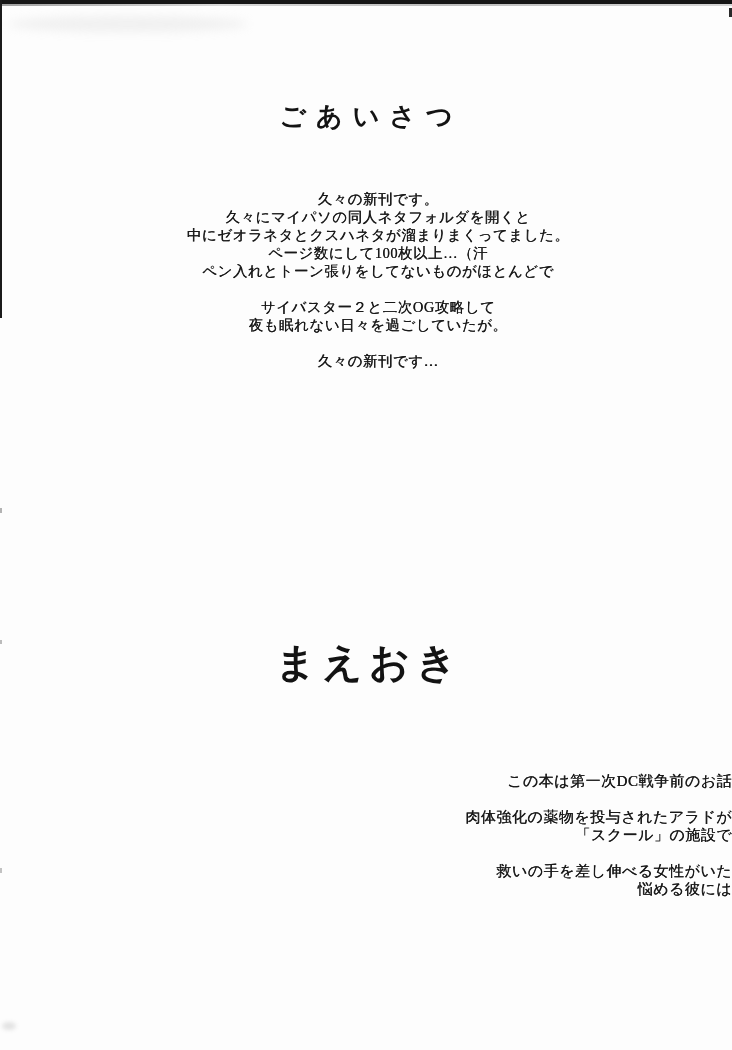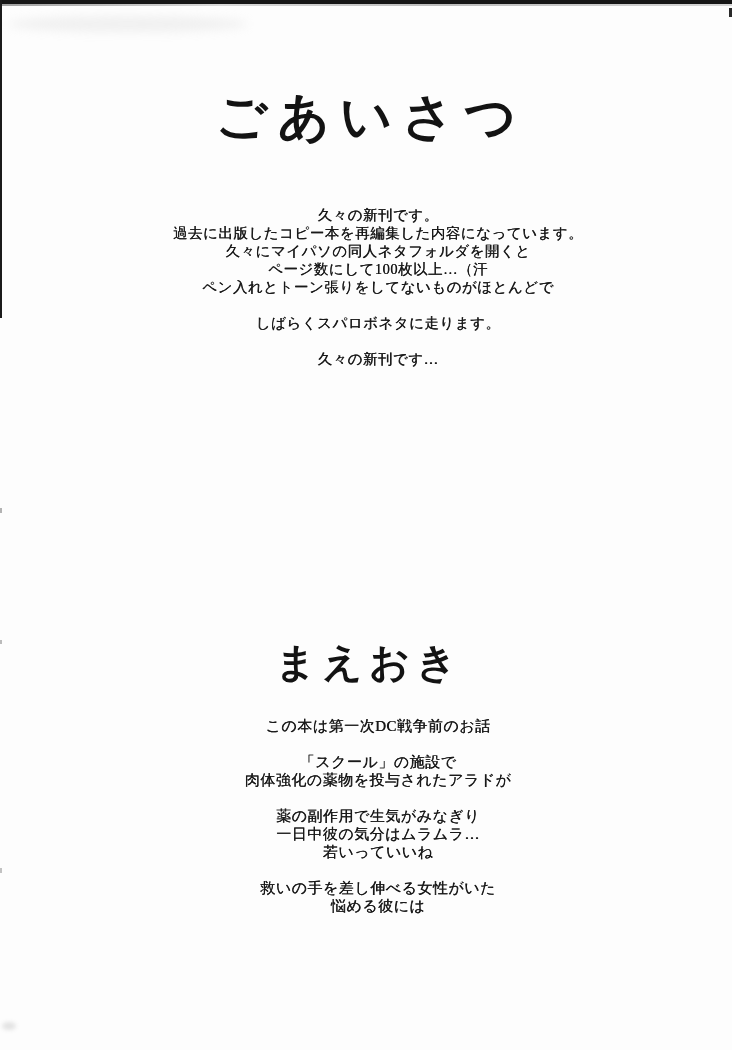"ごあいさつ" .heading { font-size: 51px -> 26px }
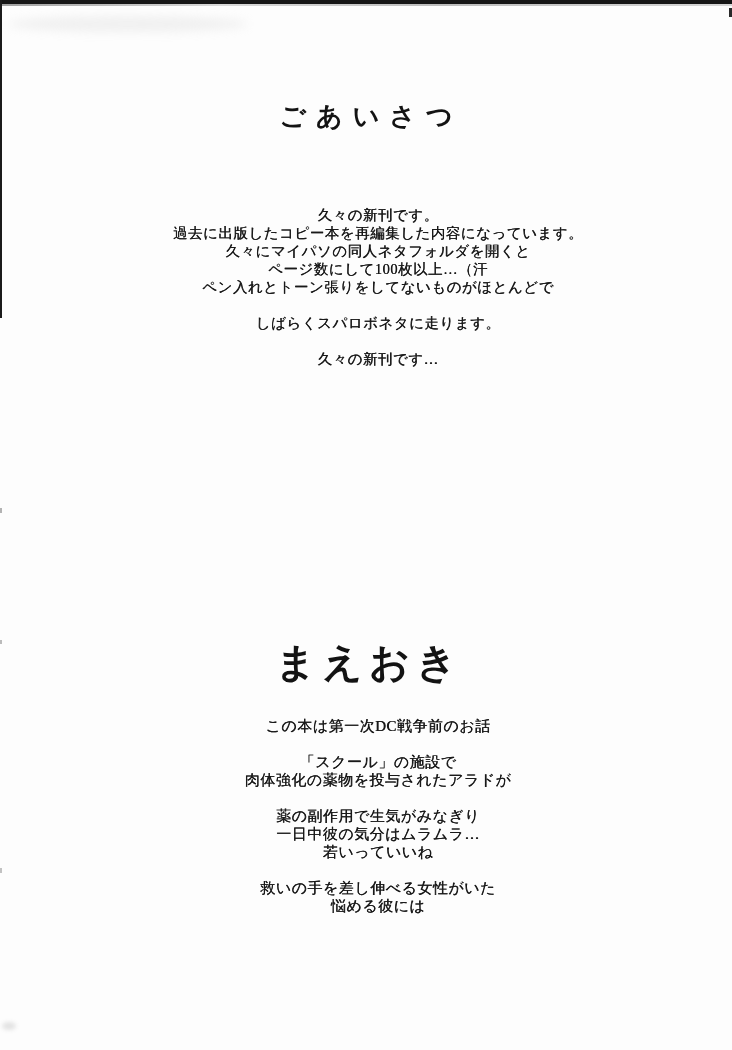"久々の新刊です。" .para { margin: 16px 0 18px 0 -> 0 0 18px 0 }
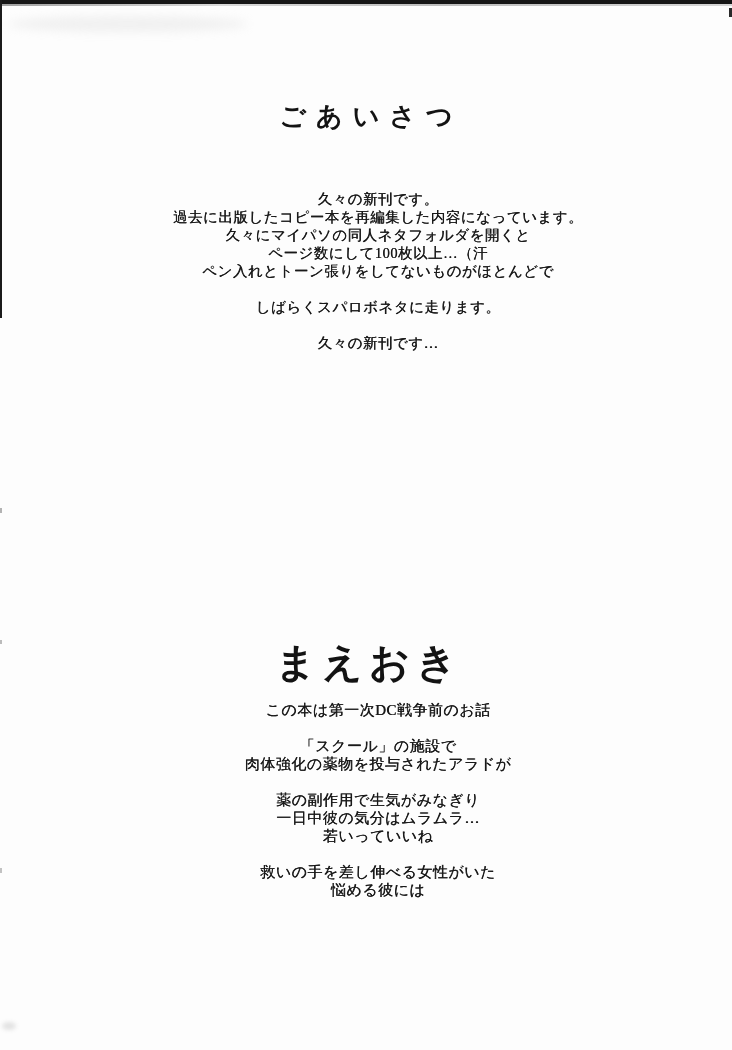"過去に出版したコピー本を再編集した内容になっています。" div.line { html: <div>過去に出版したコピー本を再編集した内容になっています。</div> -> none }
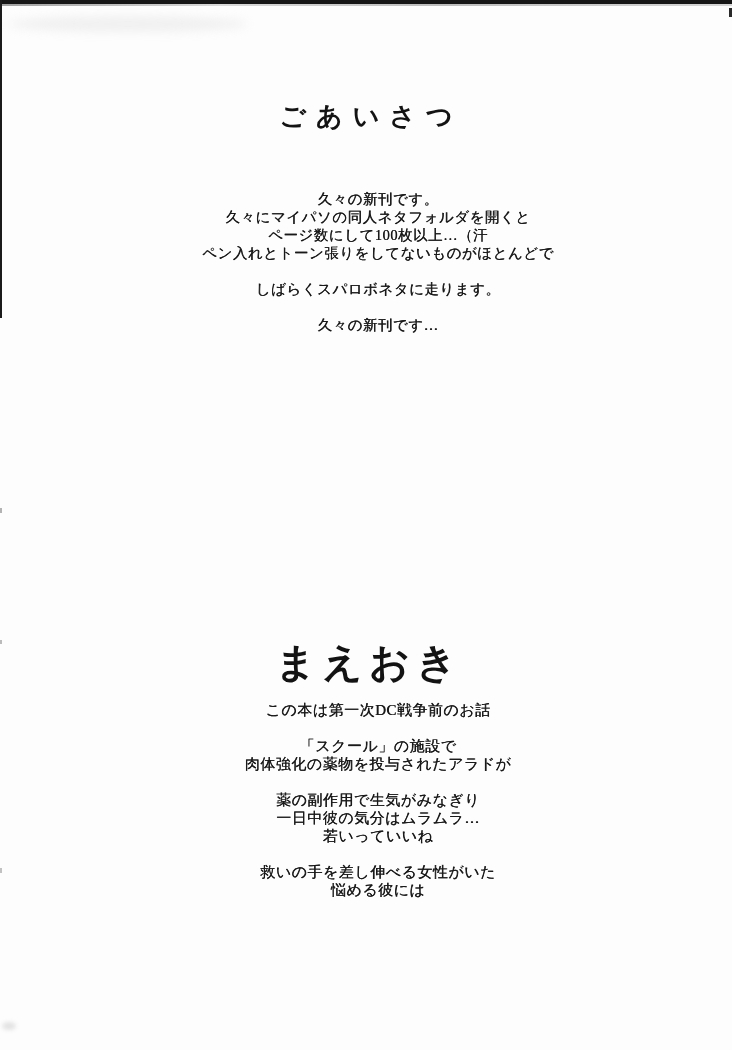"中にゼオラネタとクスハネタが溜まりまくってました。" div.line { html: none -> <div>中にゼオラネタとクスハネタが溜まりまくってました。</div> }
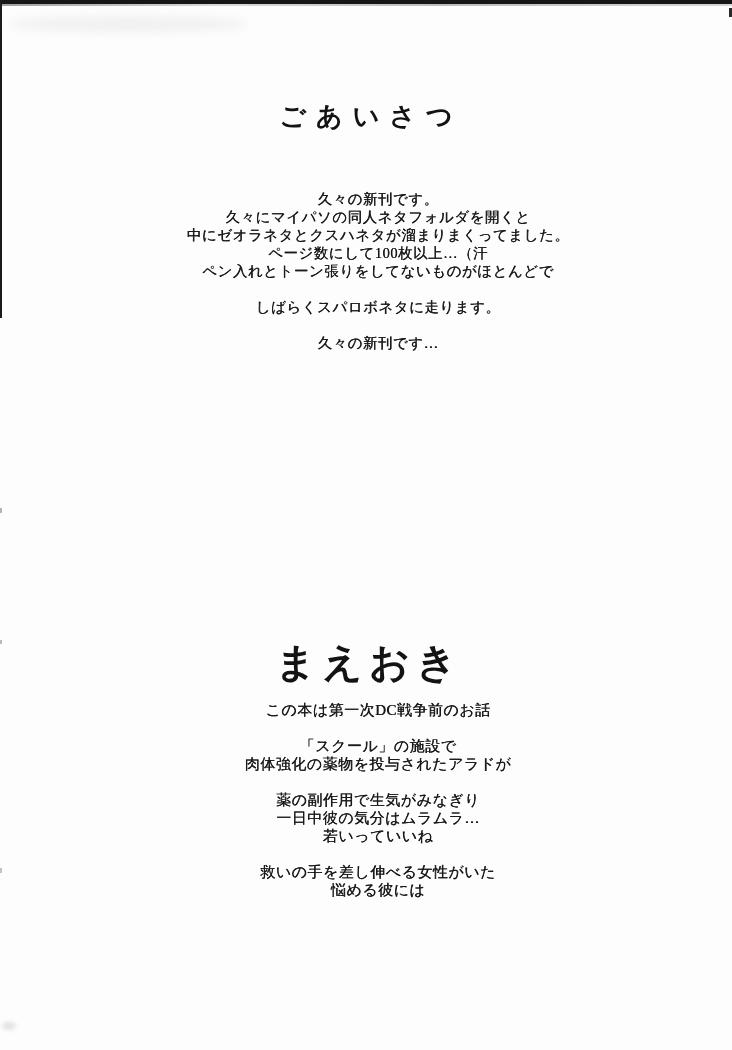"サイバスター２と二次OG攻略して" div.line { html: none -> <div>サイバスター２と二次OG攻略して</div> }
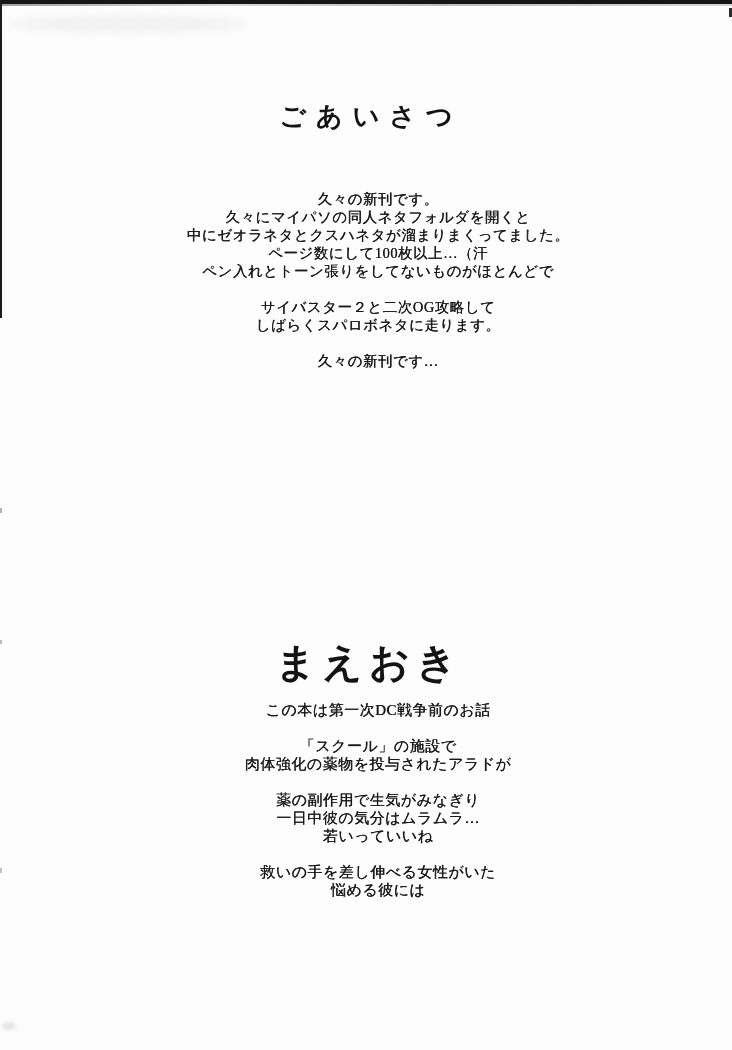"しばらくスパロボネタに走ります。" div.line { text: しばらくスパロボネタに走ります -> 夜も眠れない日々を過ごしていたが }
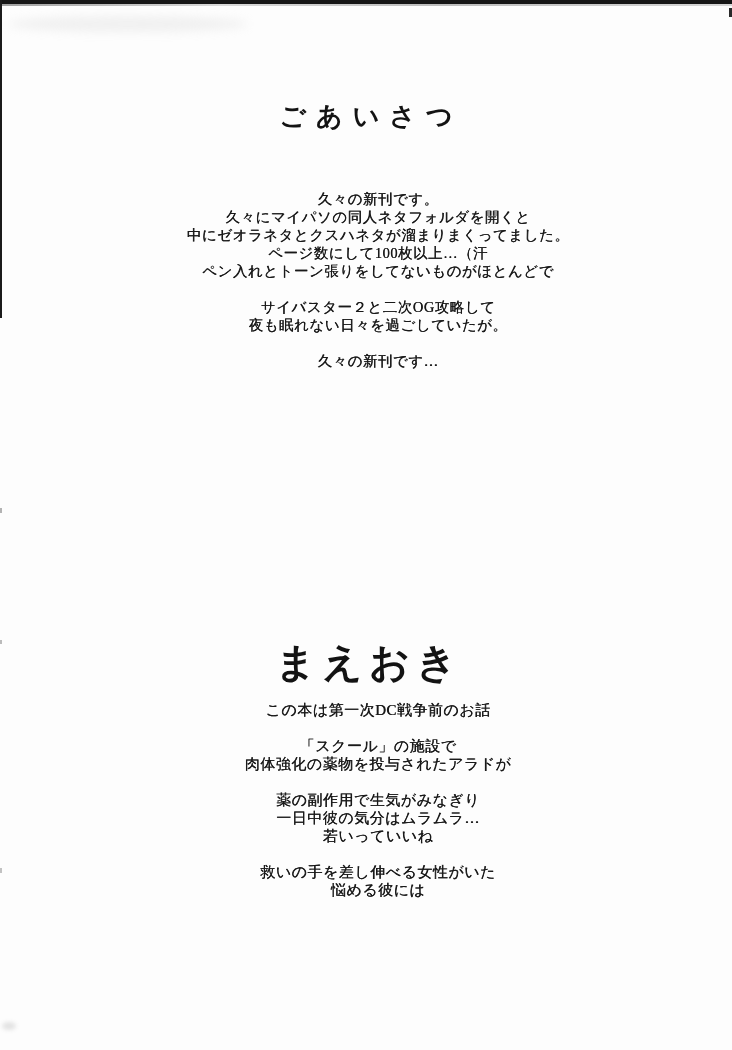"この本は第一次DC戦争前のお話" .body-block.preface { text-align: none -> right; top: 701px -> 772px }
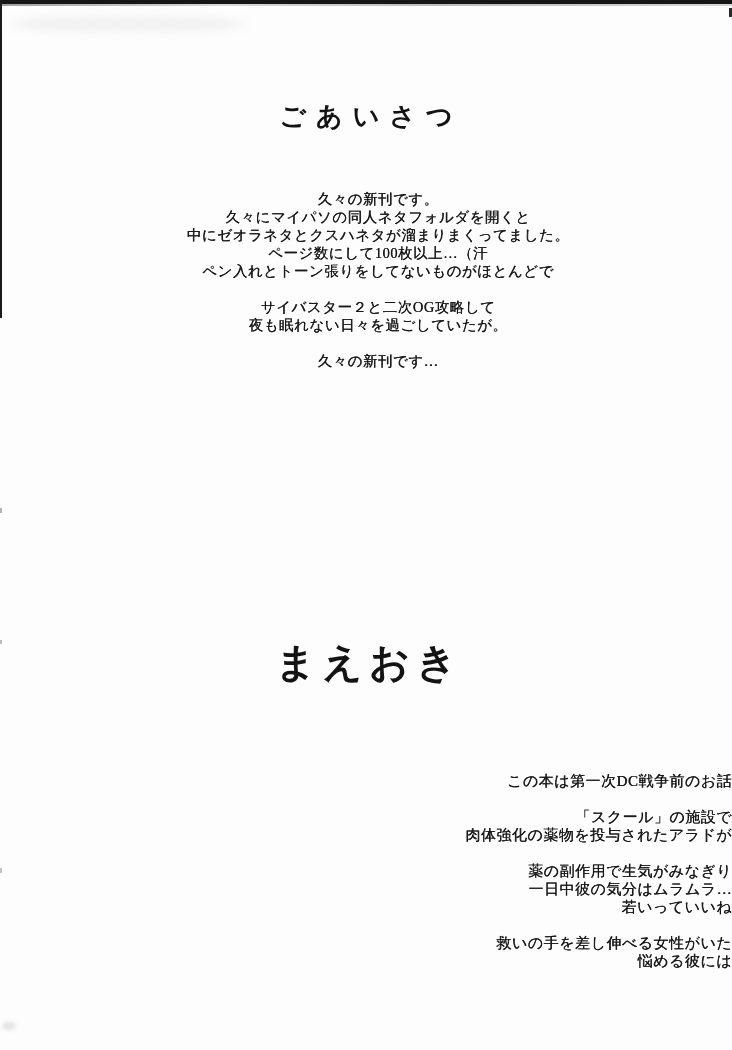"「スクール」の施設で" div.line { order: before "肉体強化の薬物を投与されたアラドが" -> after "肉体強化の薬物を投与されたアラドが" }
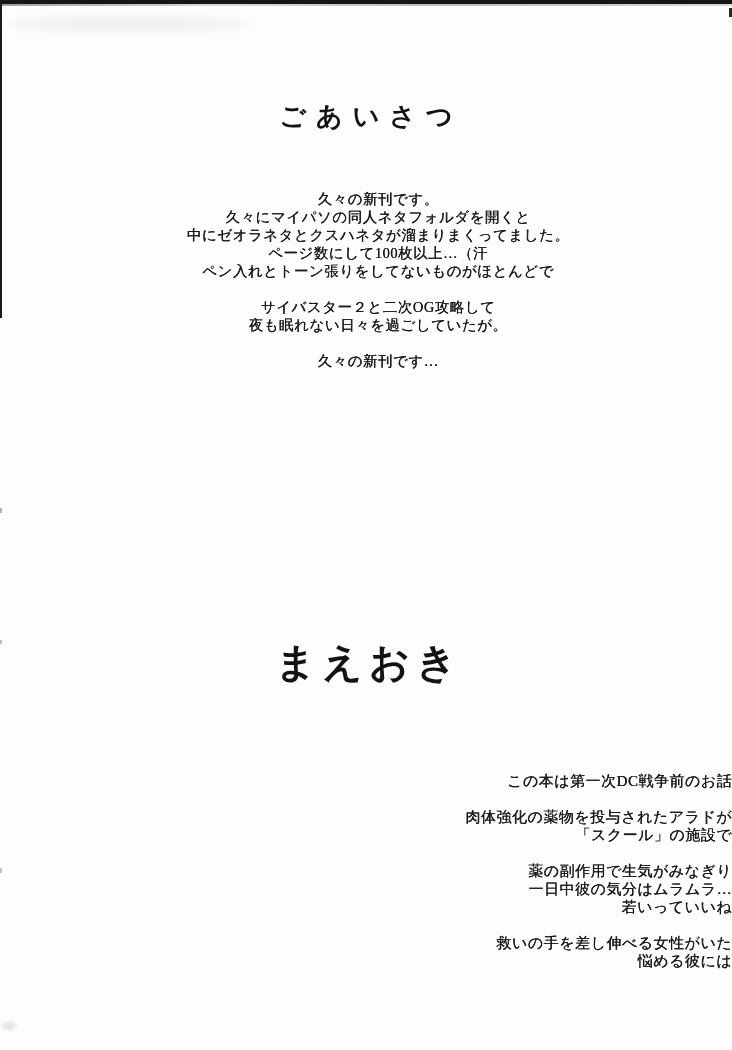"薬の副作用で生気がみなぎり" div.para { html: <div> <div>薬の副作用で生気がみなぎり</div> <div>一日中彼の気分はムラムラ…</div> <div>若いっていいね</div> </div> -> none }
